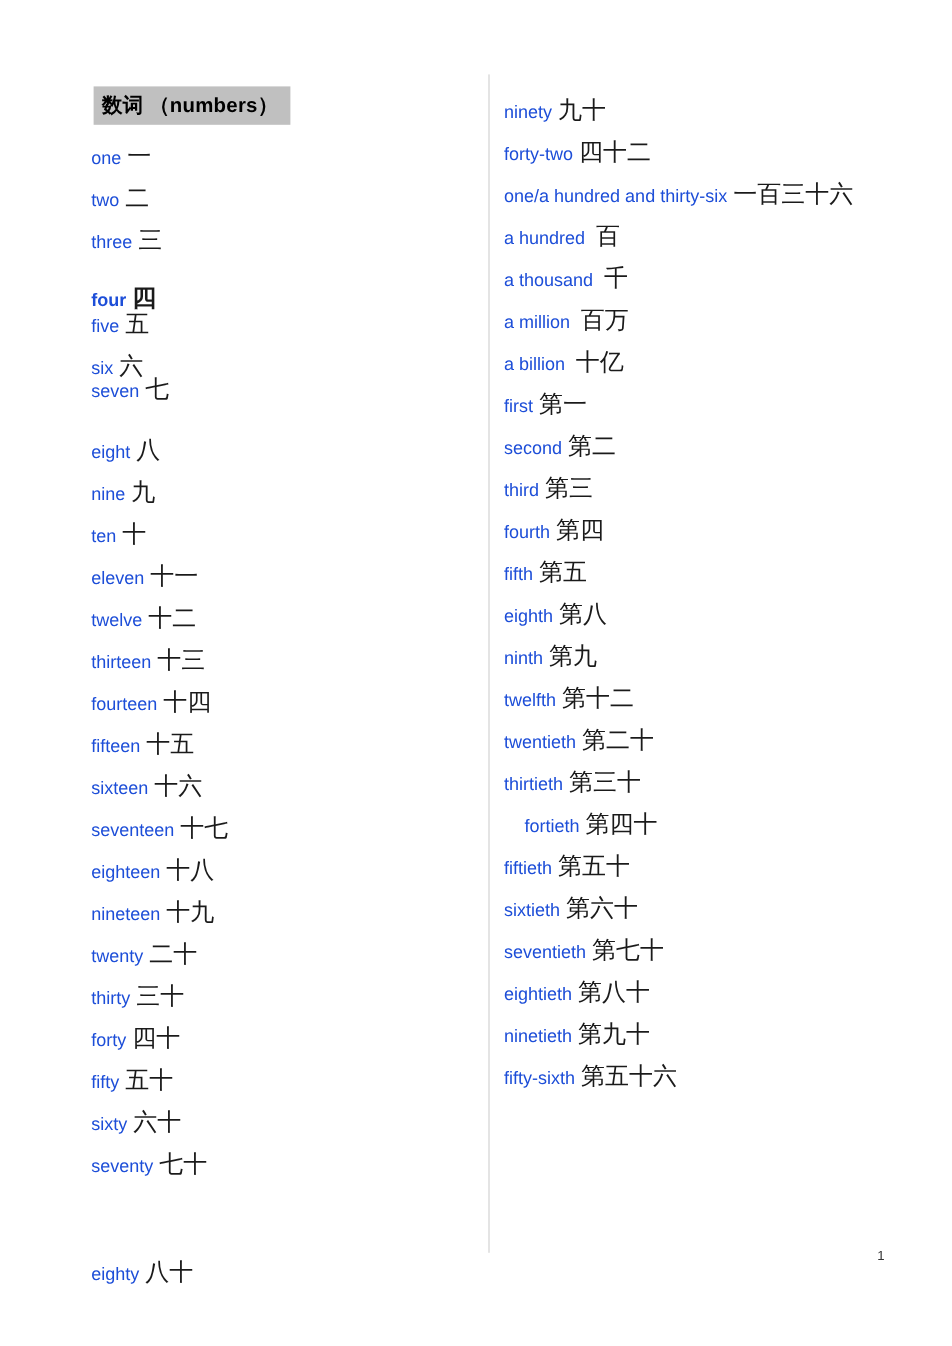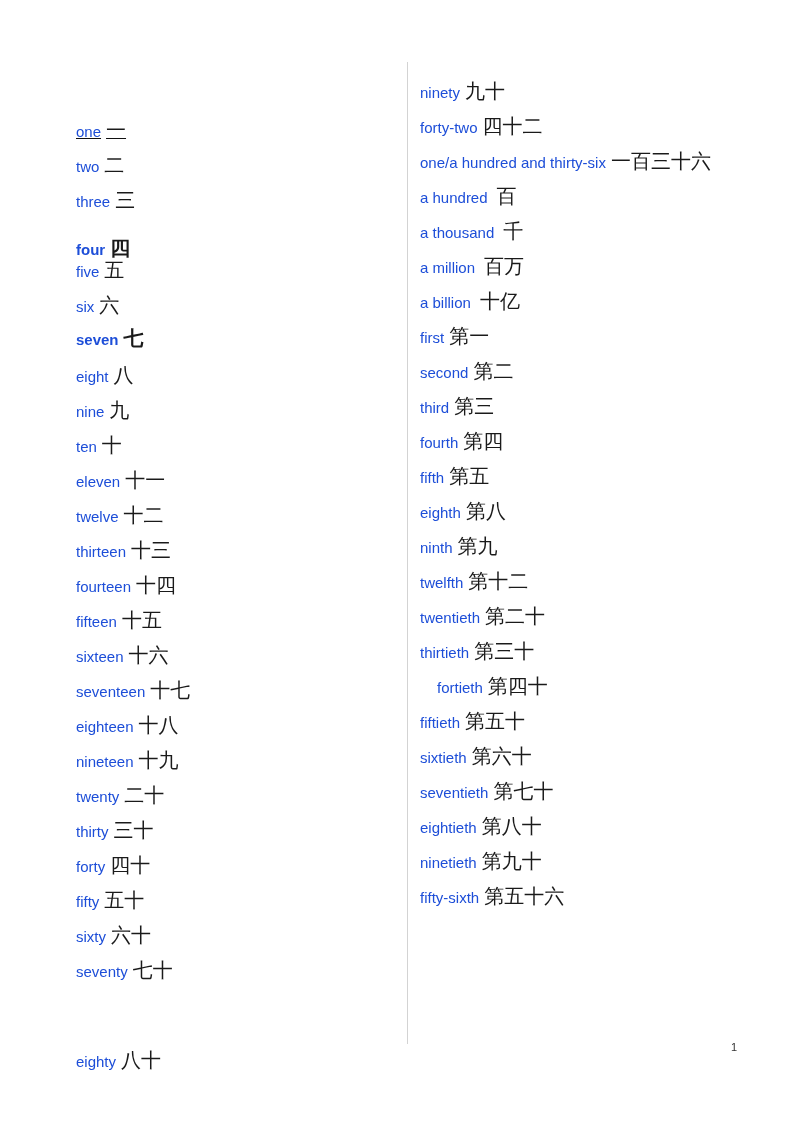"数词 （numbers）" div.heading-wrap { html: none -> <div> <span>数词 （numbers）</span> </div> }
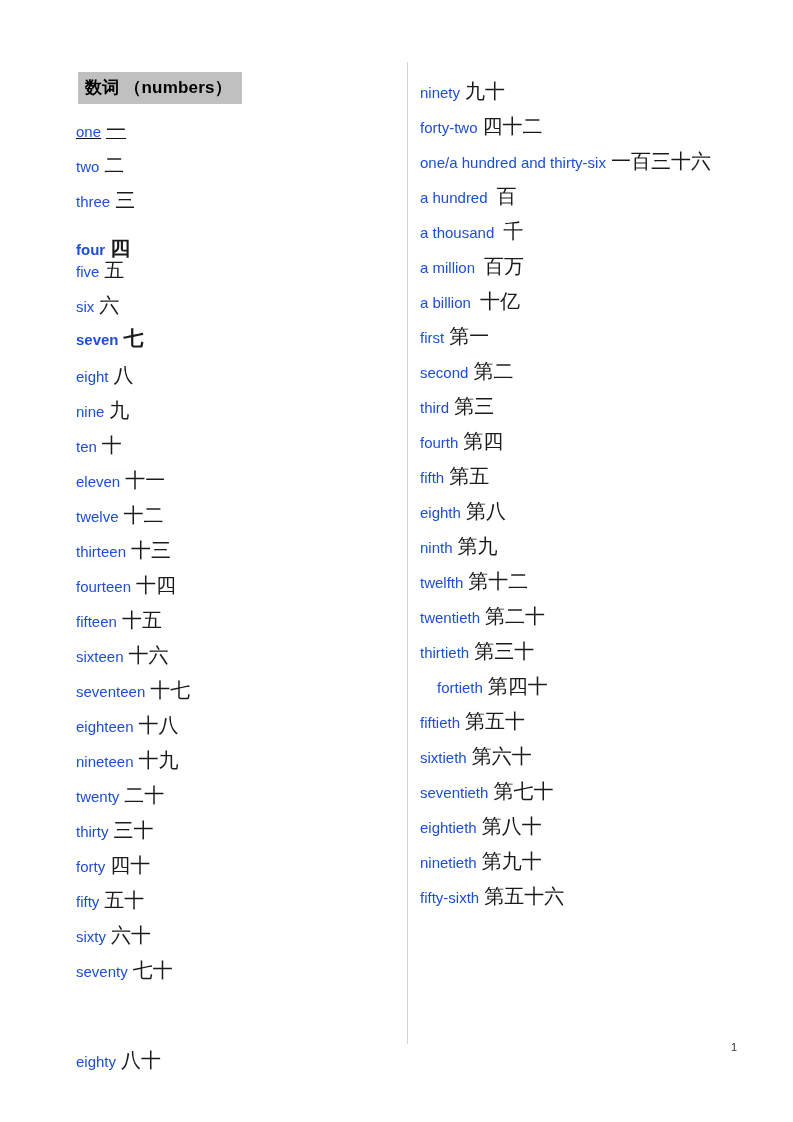"one 一" div.entry { text-decoration: underline -> none }
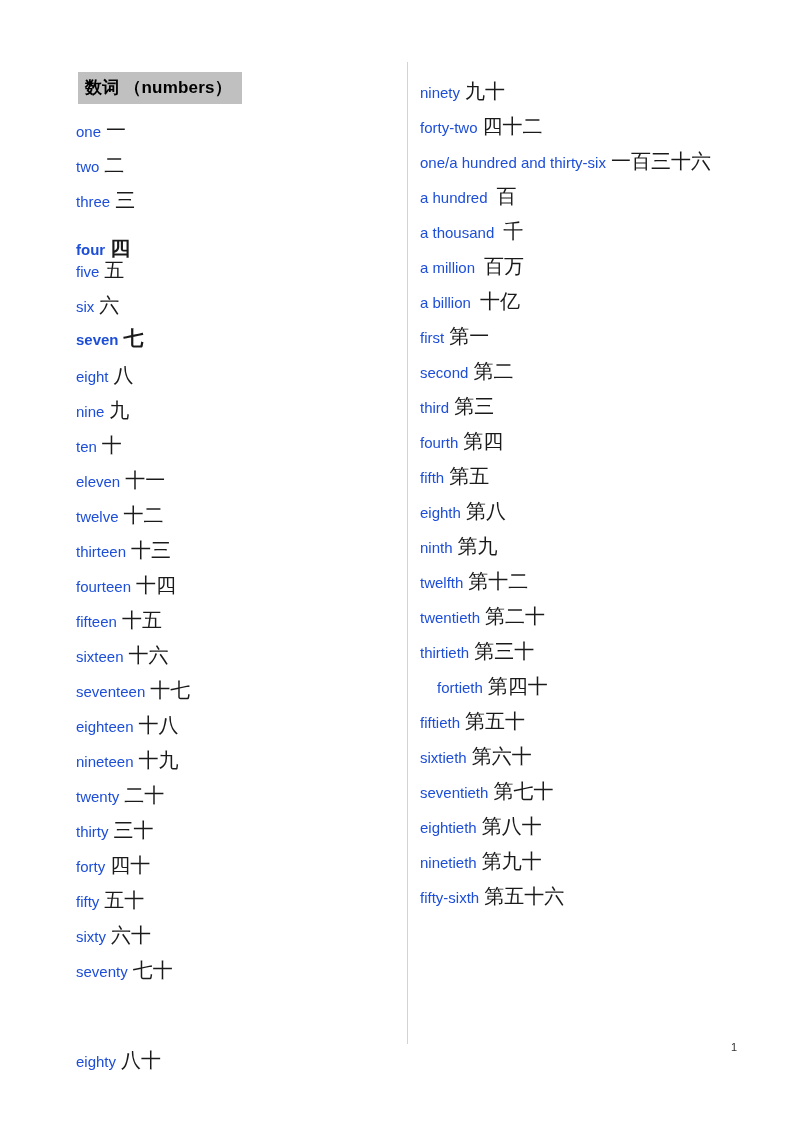"seven 七" div.entry { font-weight: bold -> none; top: 328px -> 314px }
